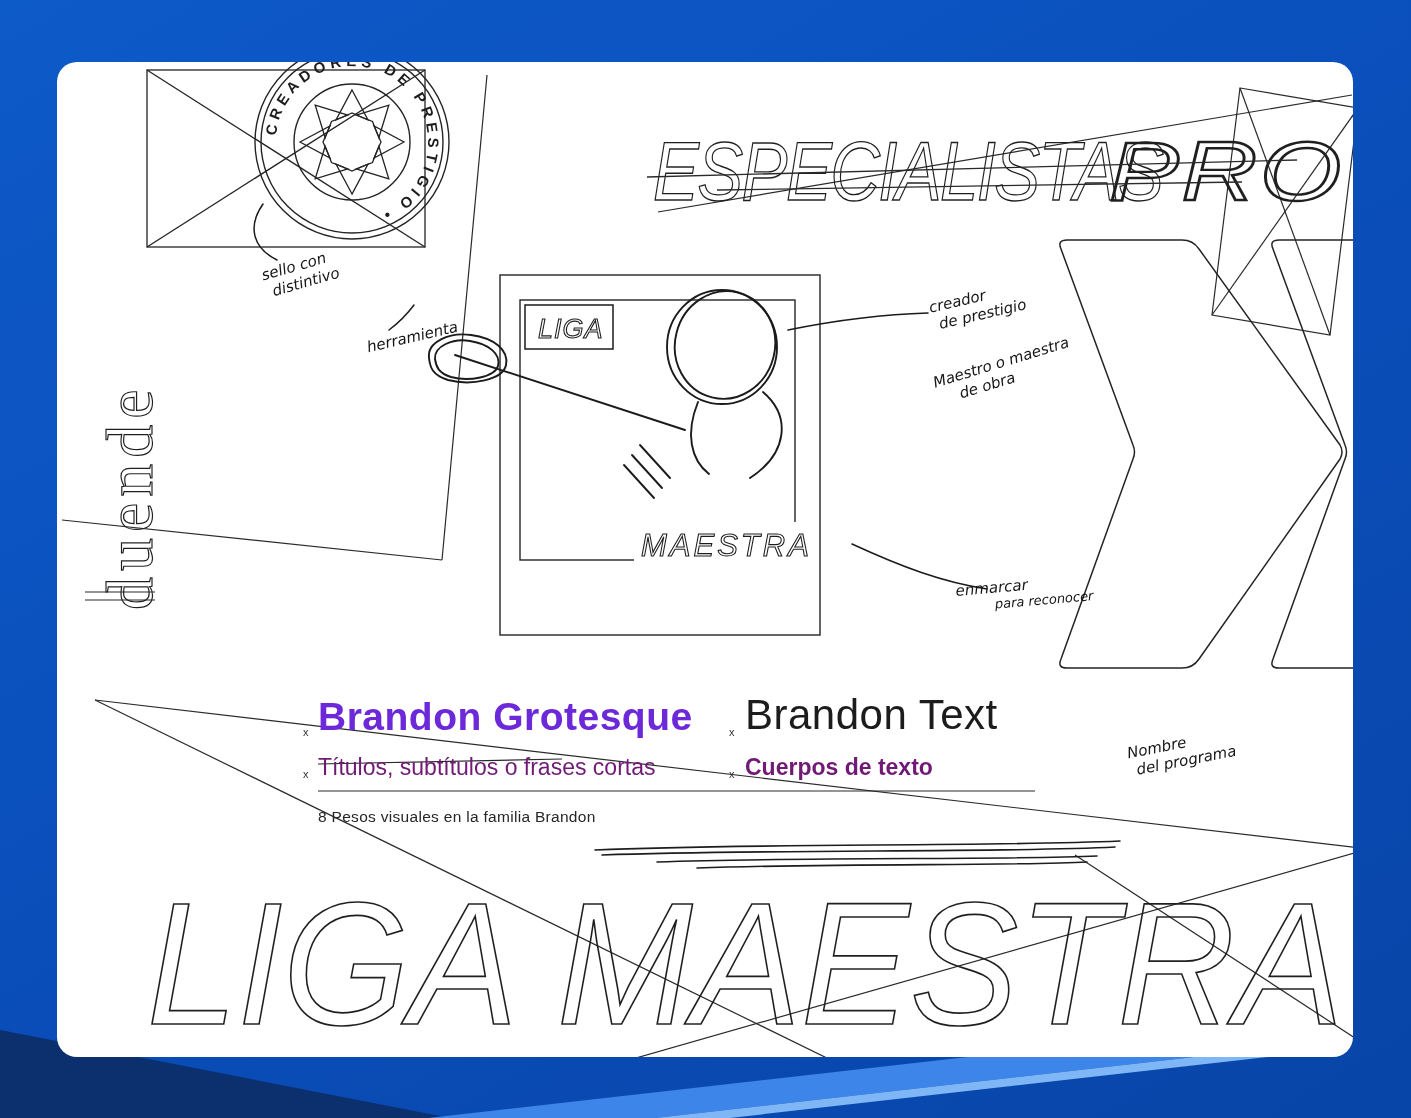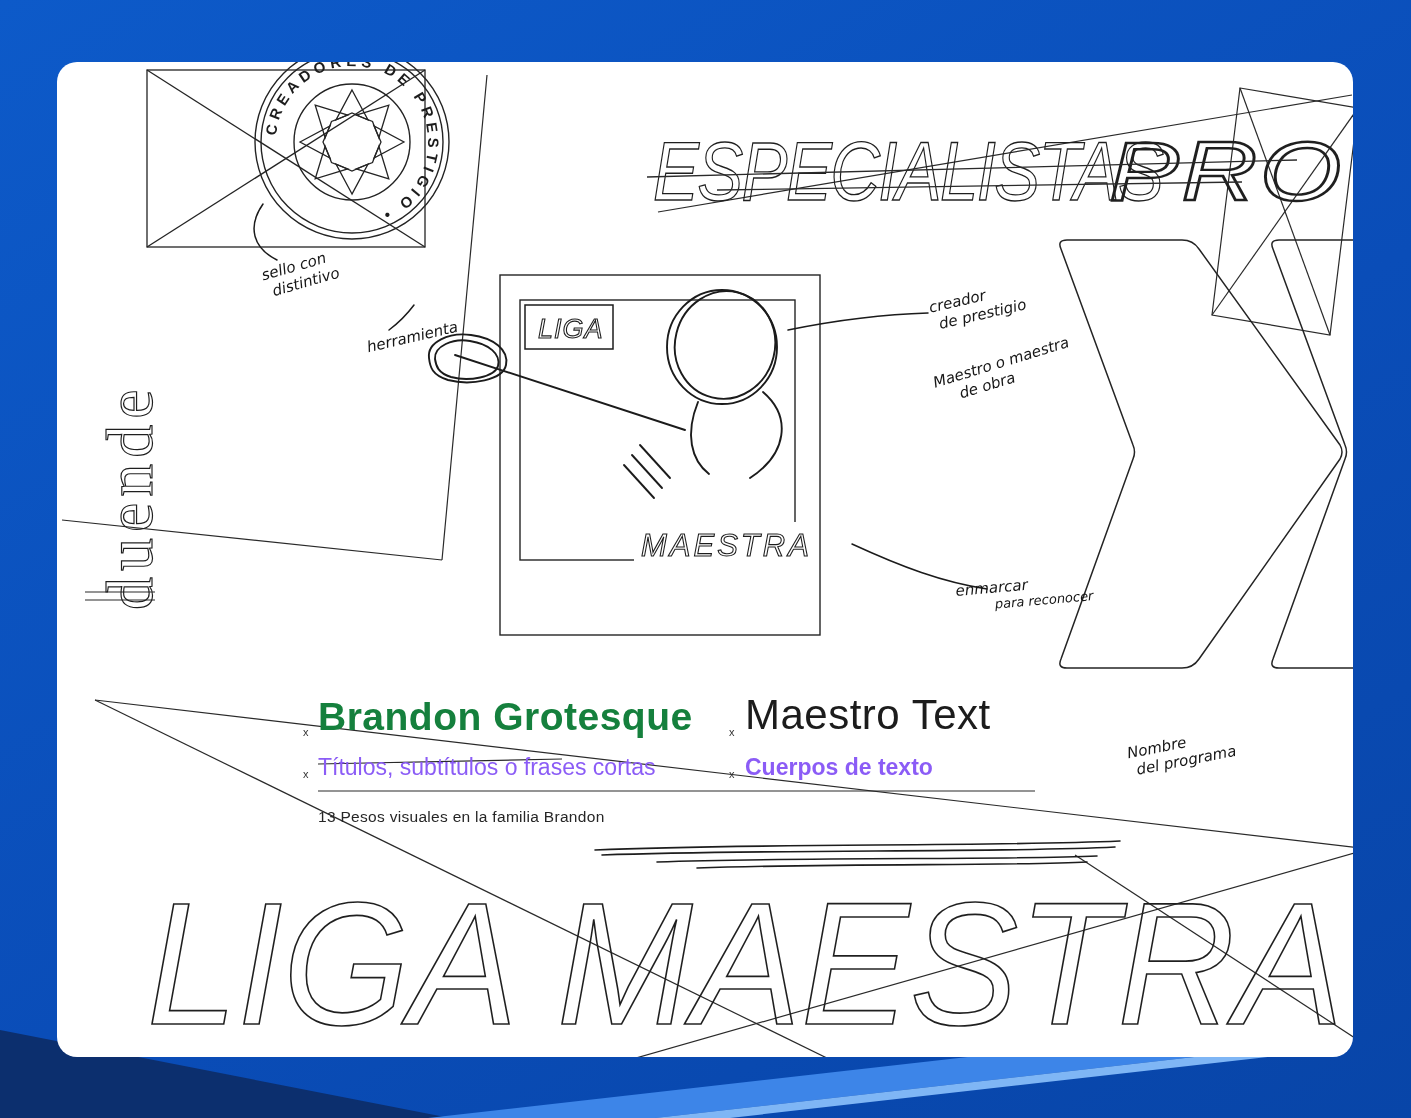"Brandon Grotesque" .font-name-1 { color: #15803d -> #6d28d9 }
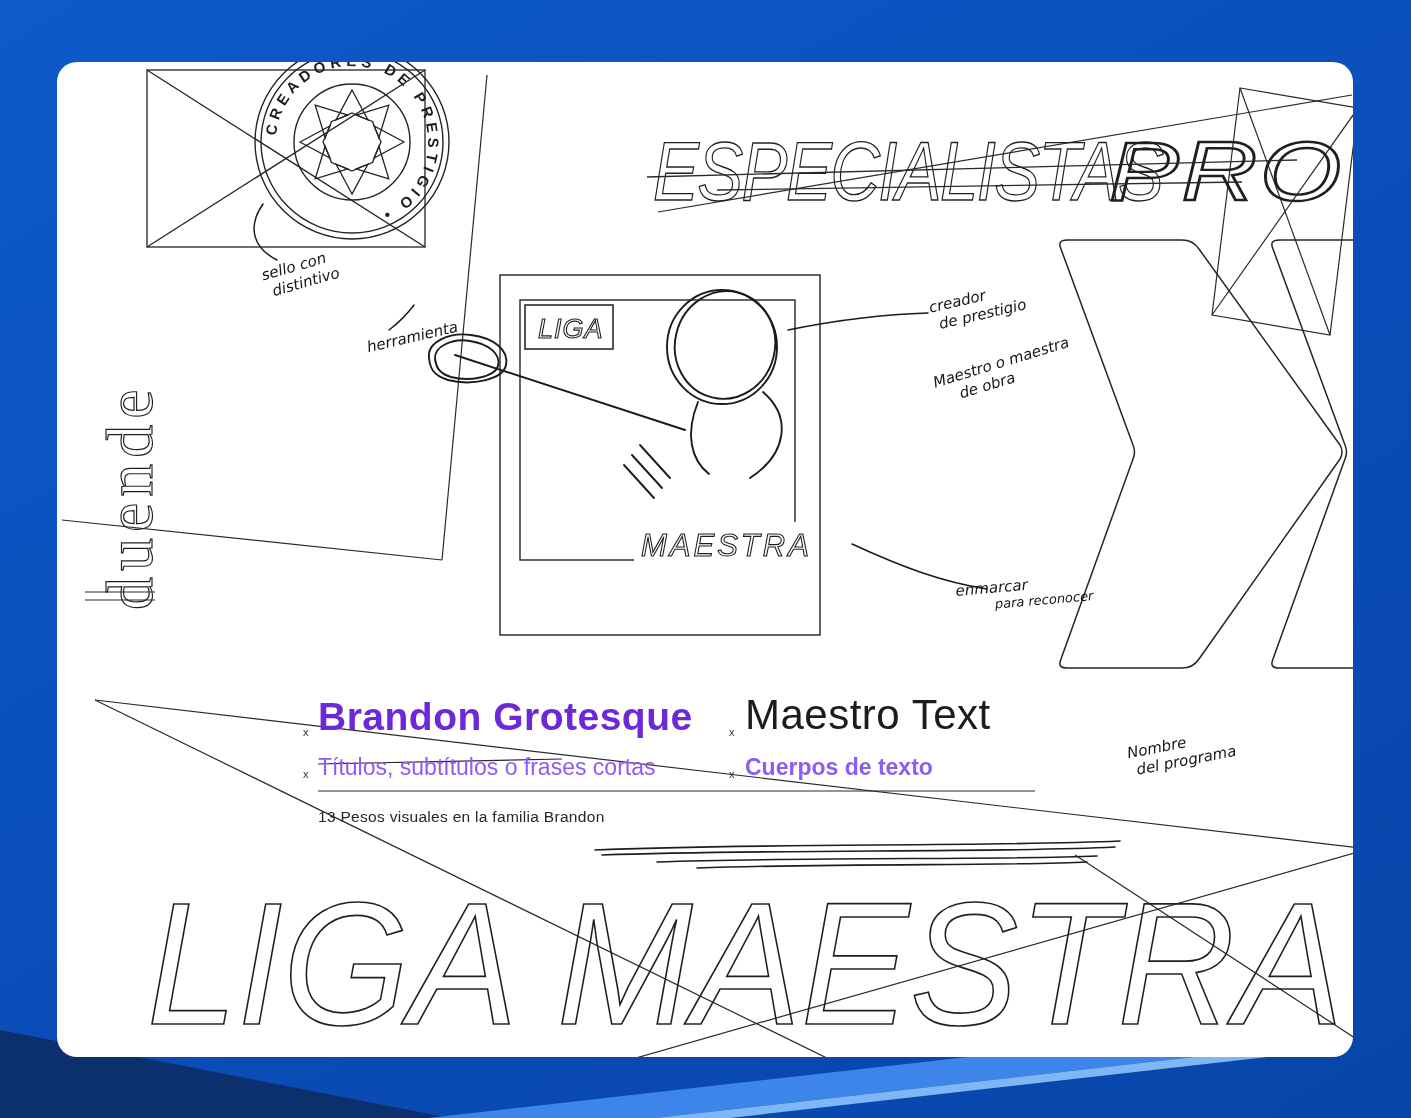"Maestro Text" div.abs { text: Maestro -> Brandon }
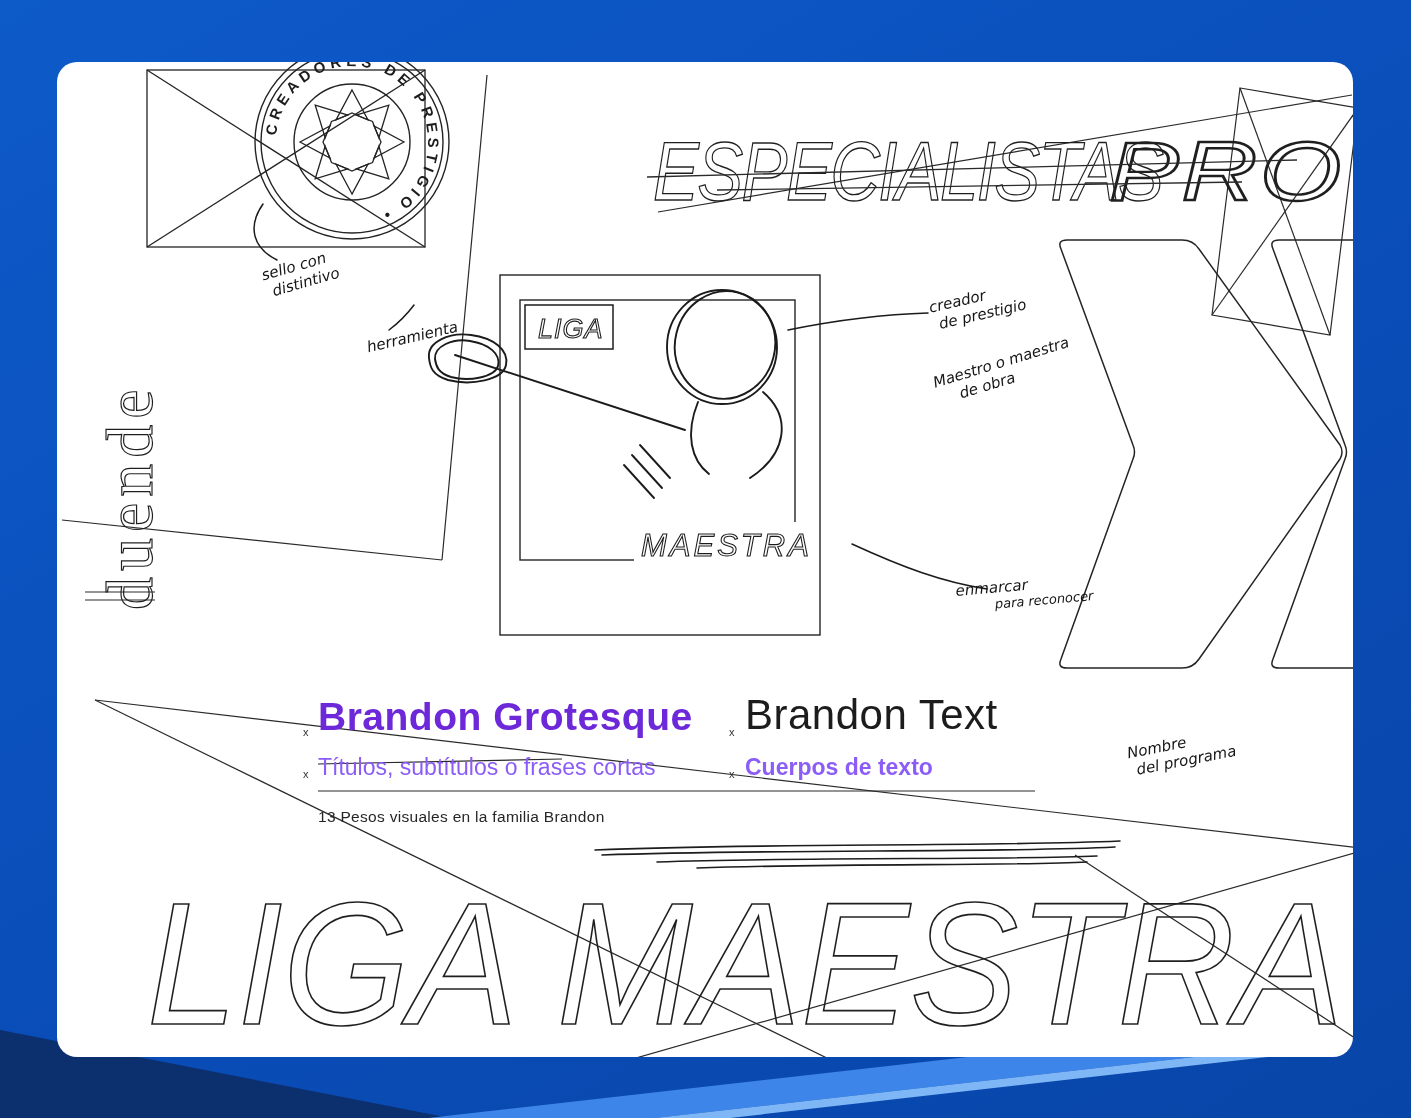"Títulos, subtítulos o frases cortas" .font-use { color: #8b5cf6 -> #701a75 }
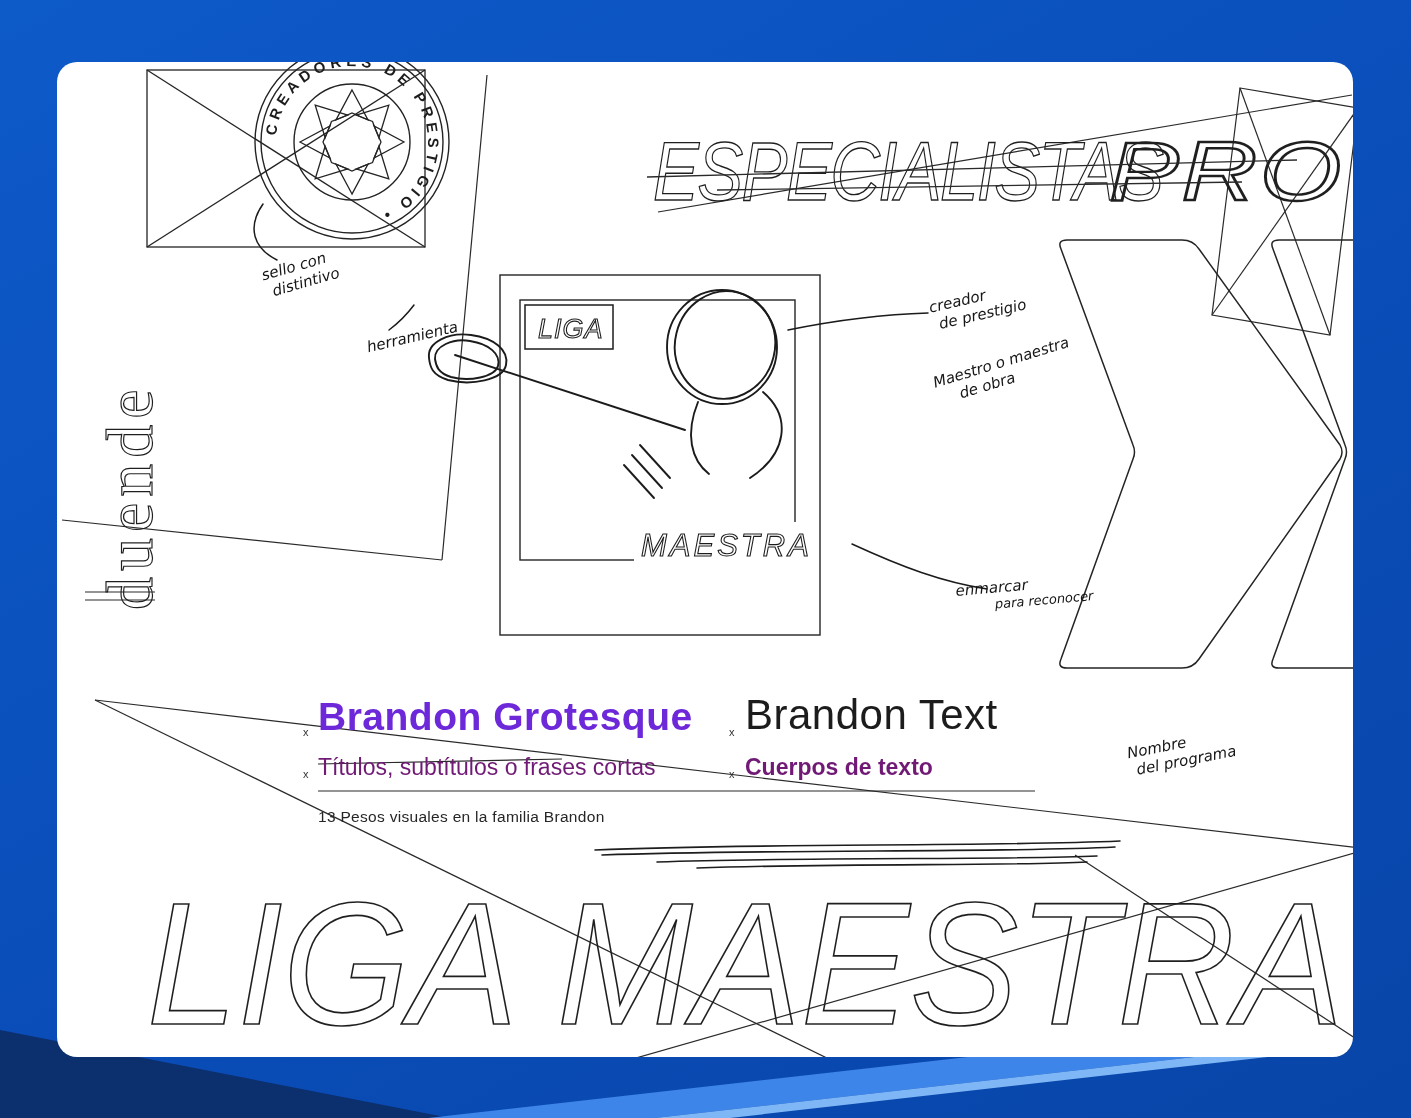"13 Pesos visuales en la" div.abs { text: 13 -> 8 }
